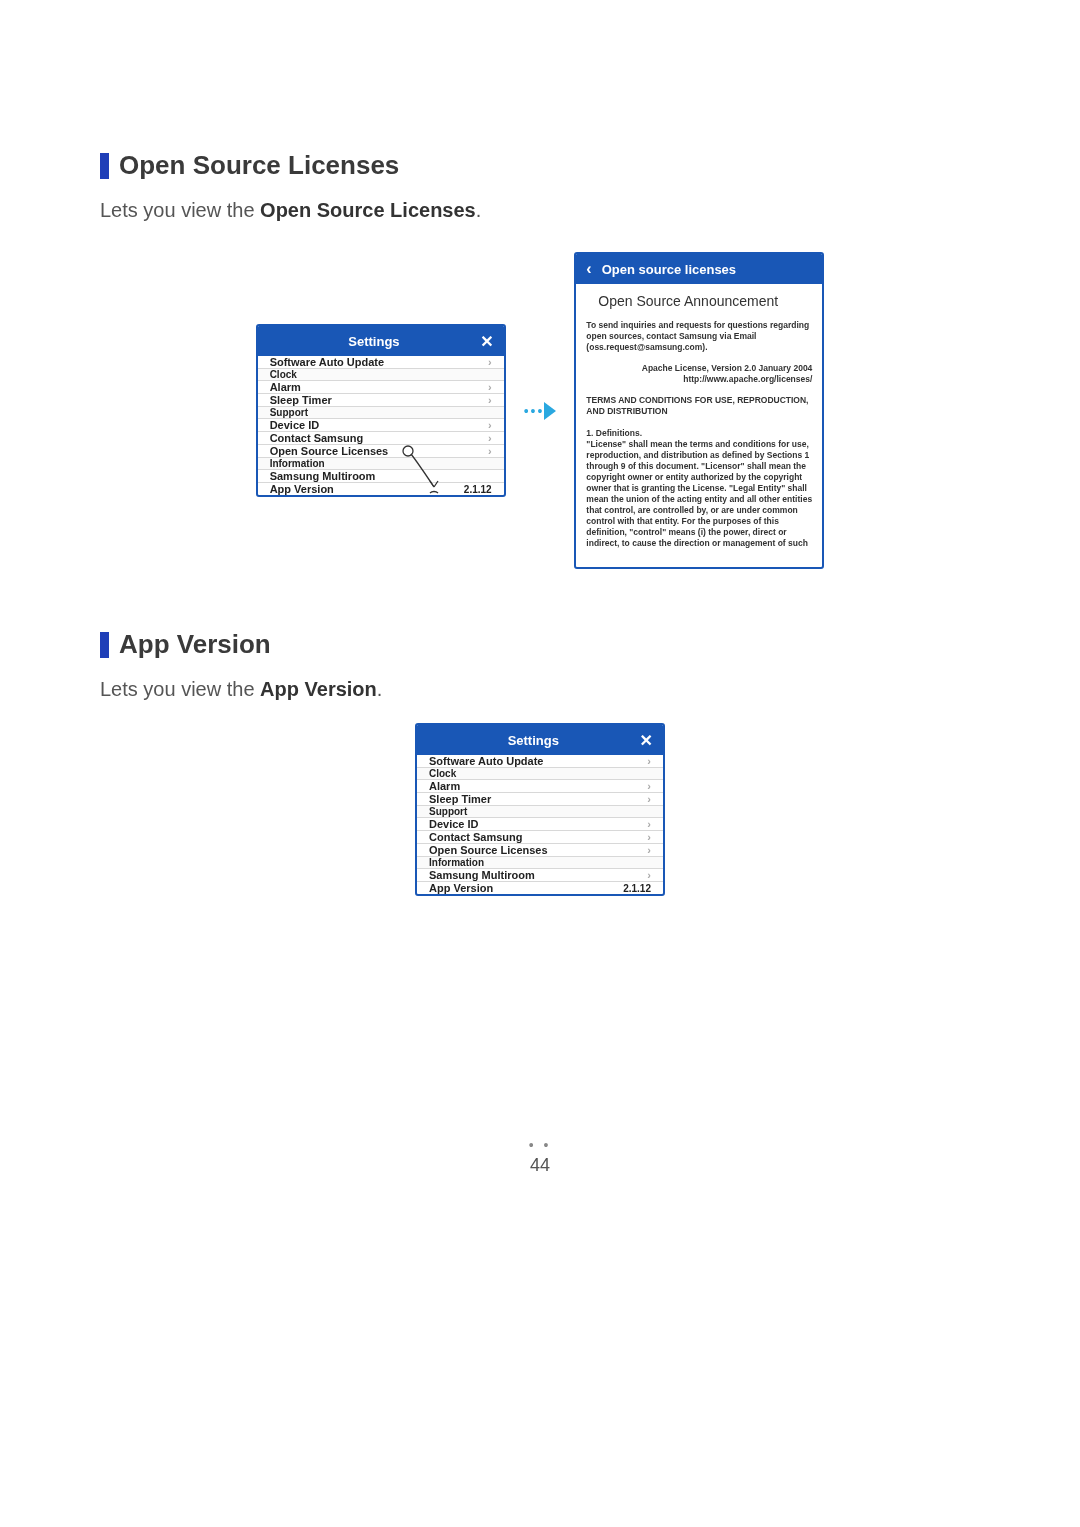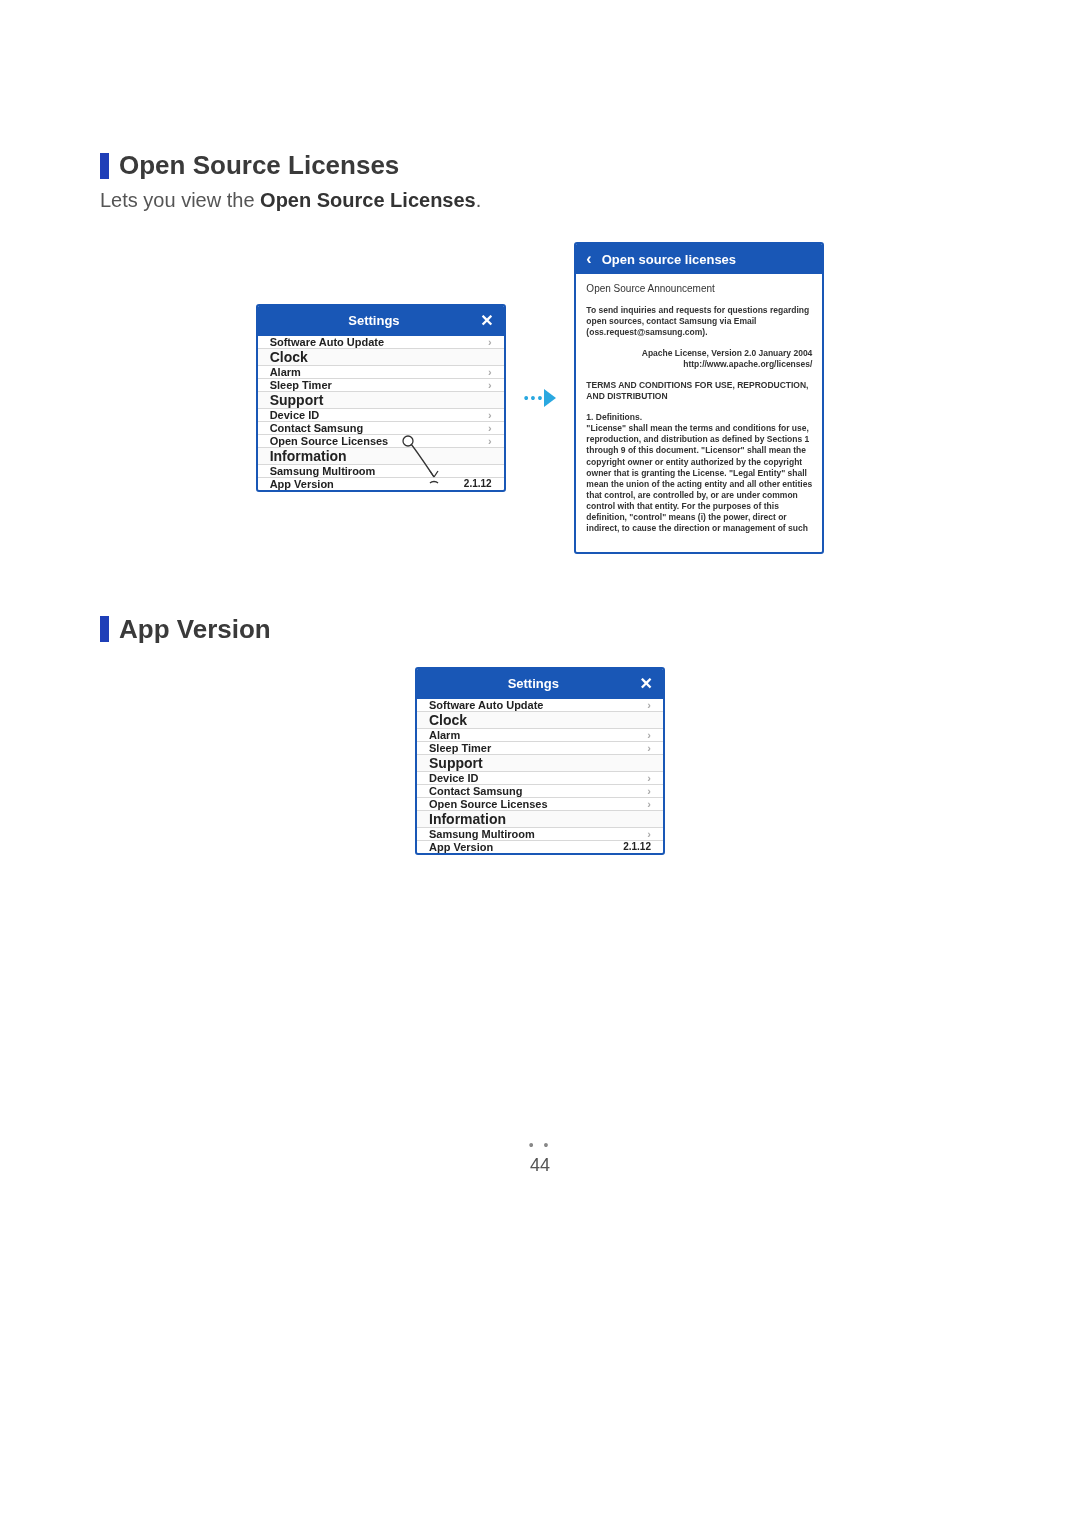"Lets you view the Open" .section-desc { margin-top: 8px -> 18px }
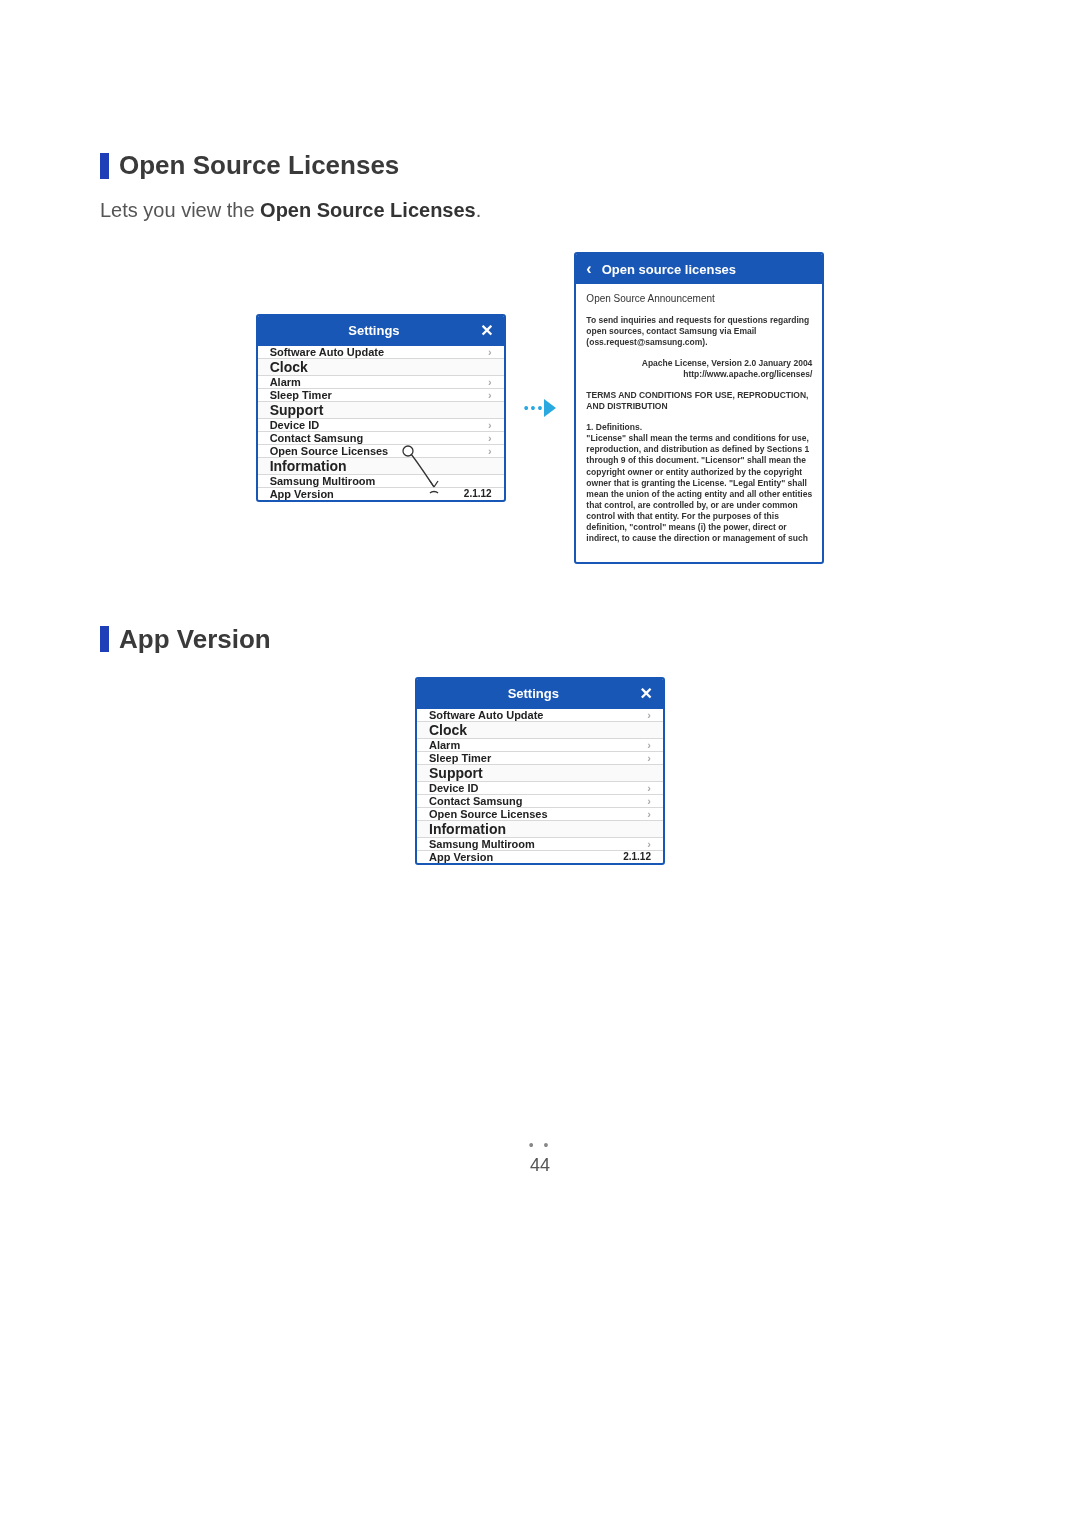"Open Source Announcement" .osl-body .ann { font-size: 10px -> 14px; margin-left: none -> 12px }
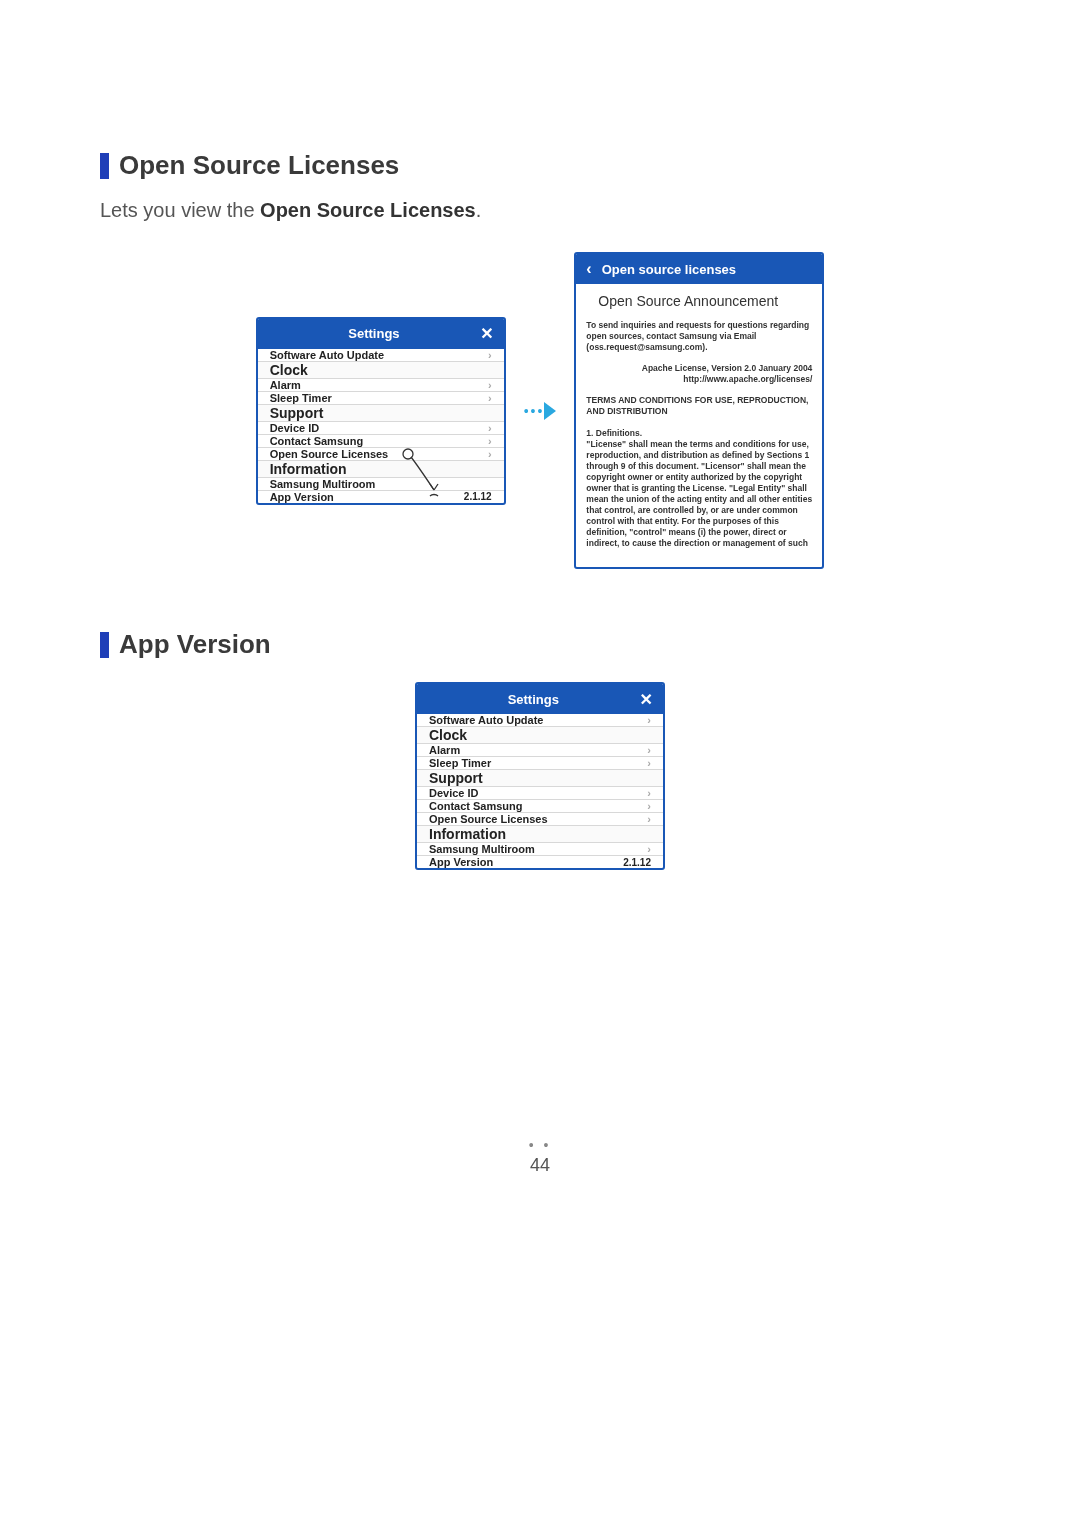"Clock" .list-item.cat { font-size: 14px -> 10px }
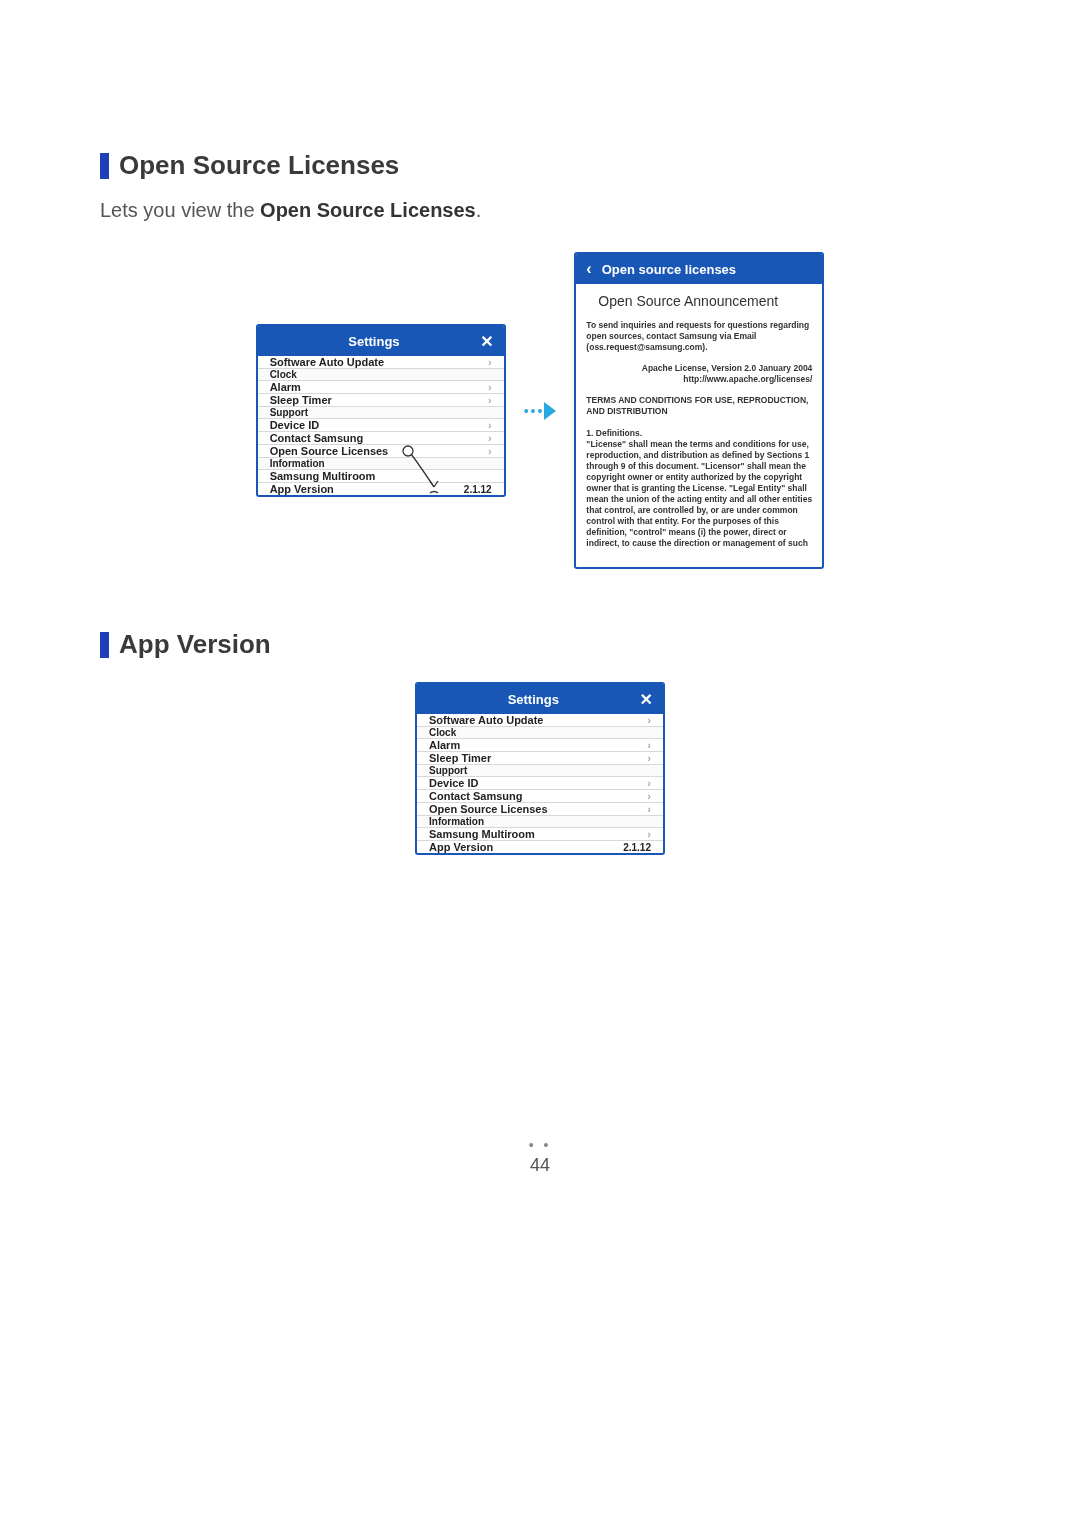"Lets you view the App" div.section-desc { html: none -> <div> <span>Lets you view the </span><b>App Version</b><span>.</span> </div> }
